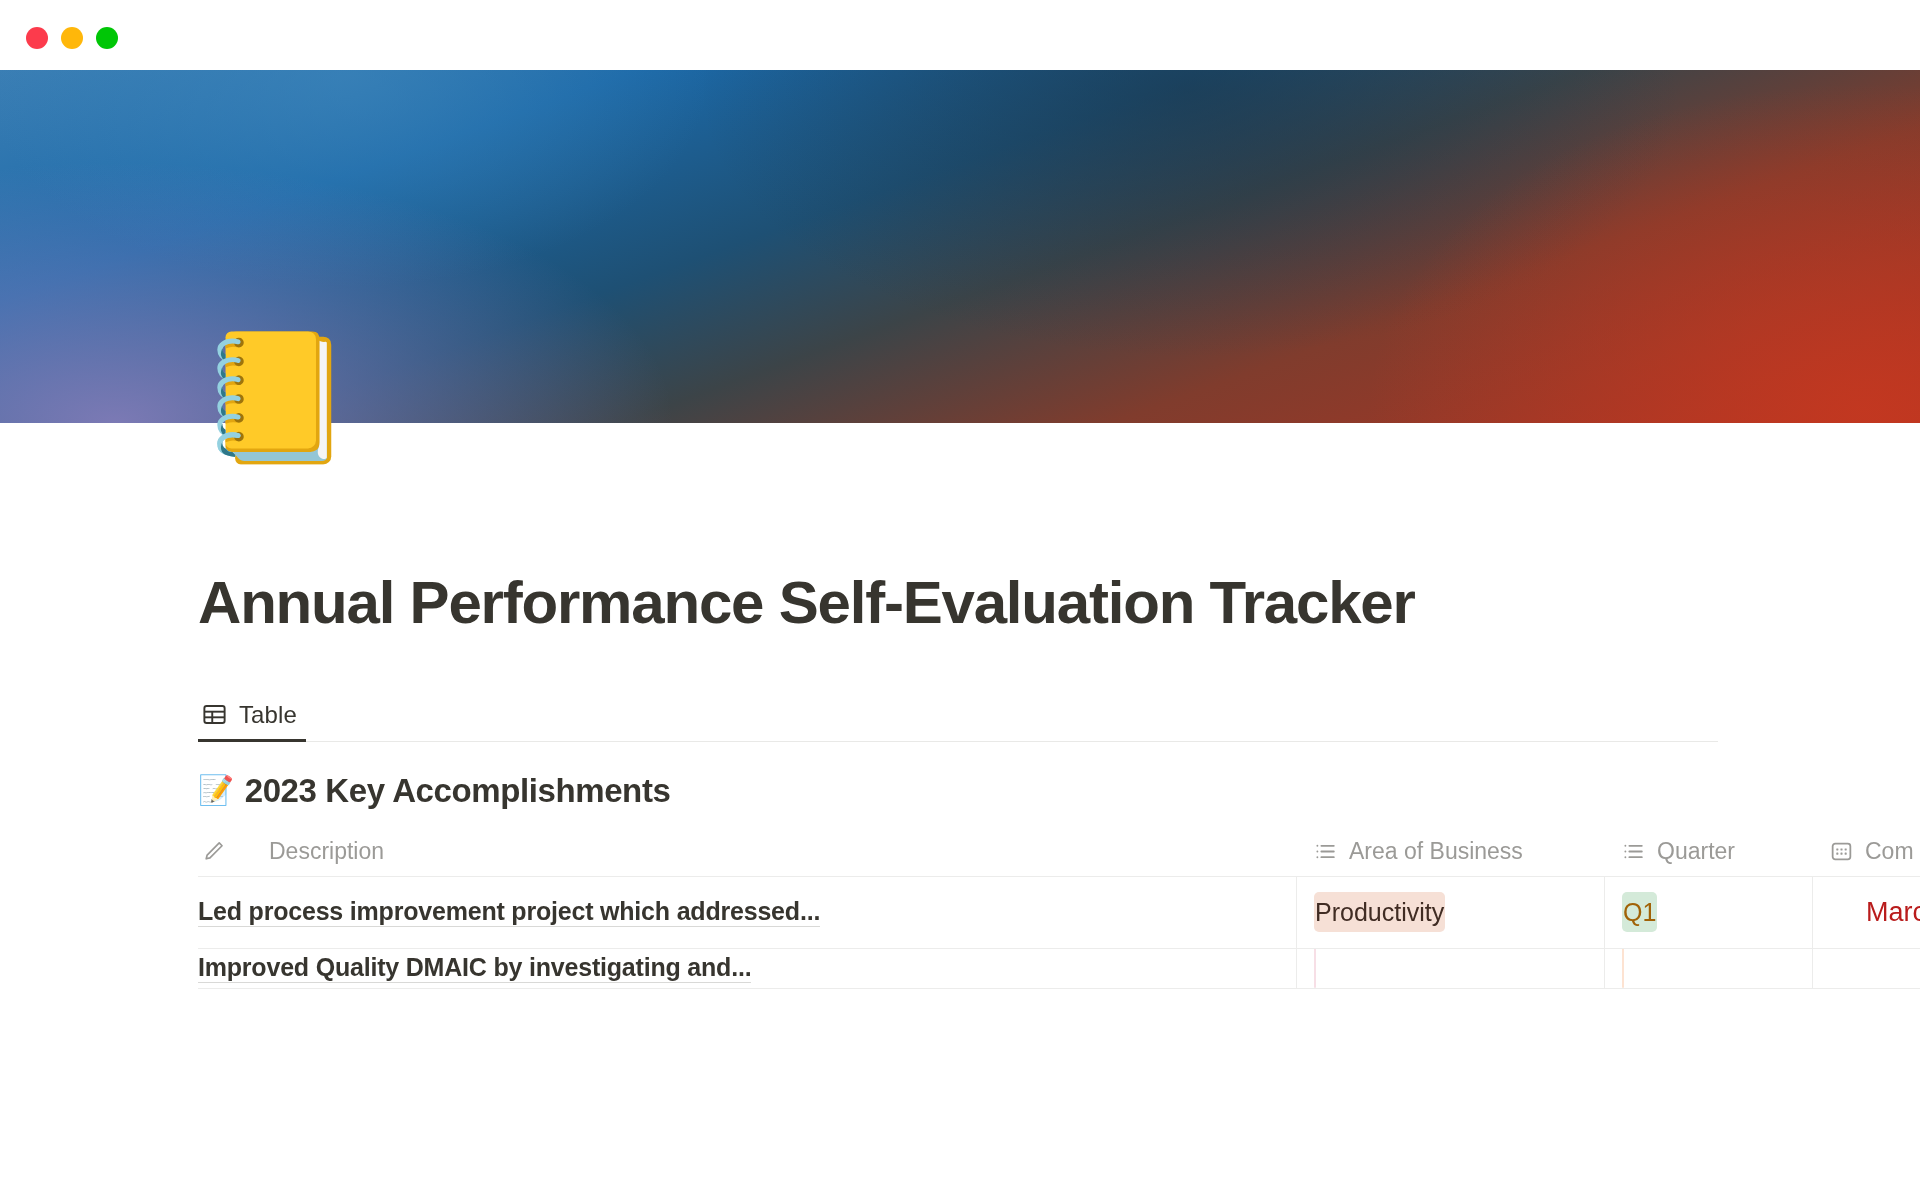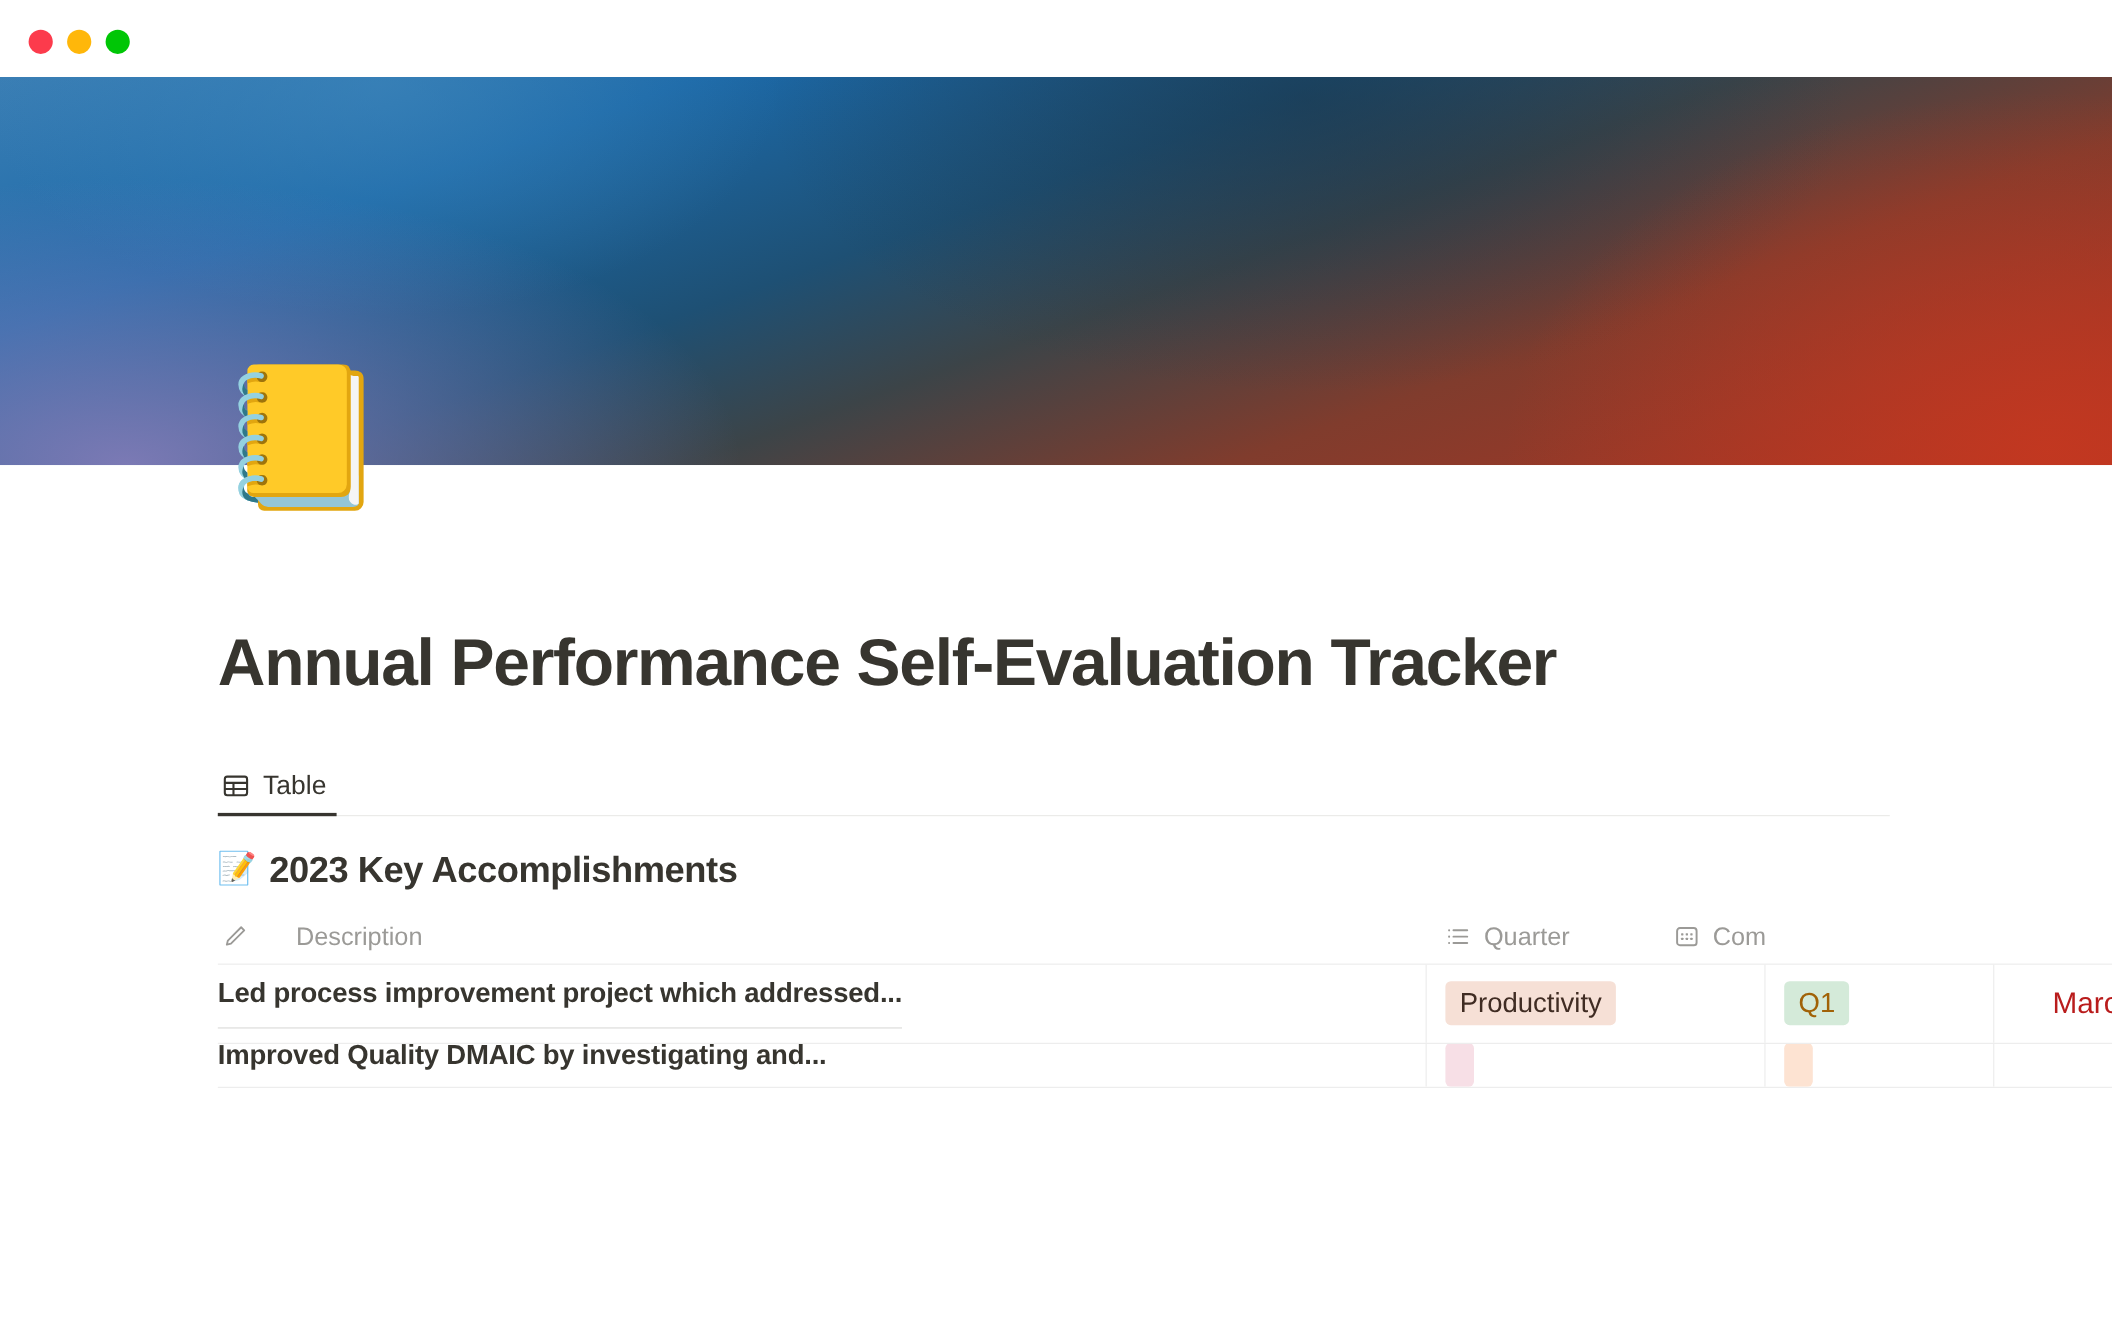"Area of Business" div.th { html: none -> <div> <span> <svg> <circle></circle> <circle></circle> <circle></circle> <line></line> <line></line> <line></line> </svg> </span> <span>Area of Business</span> </div> }
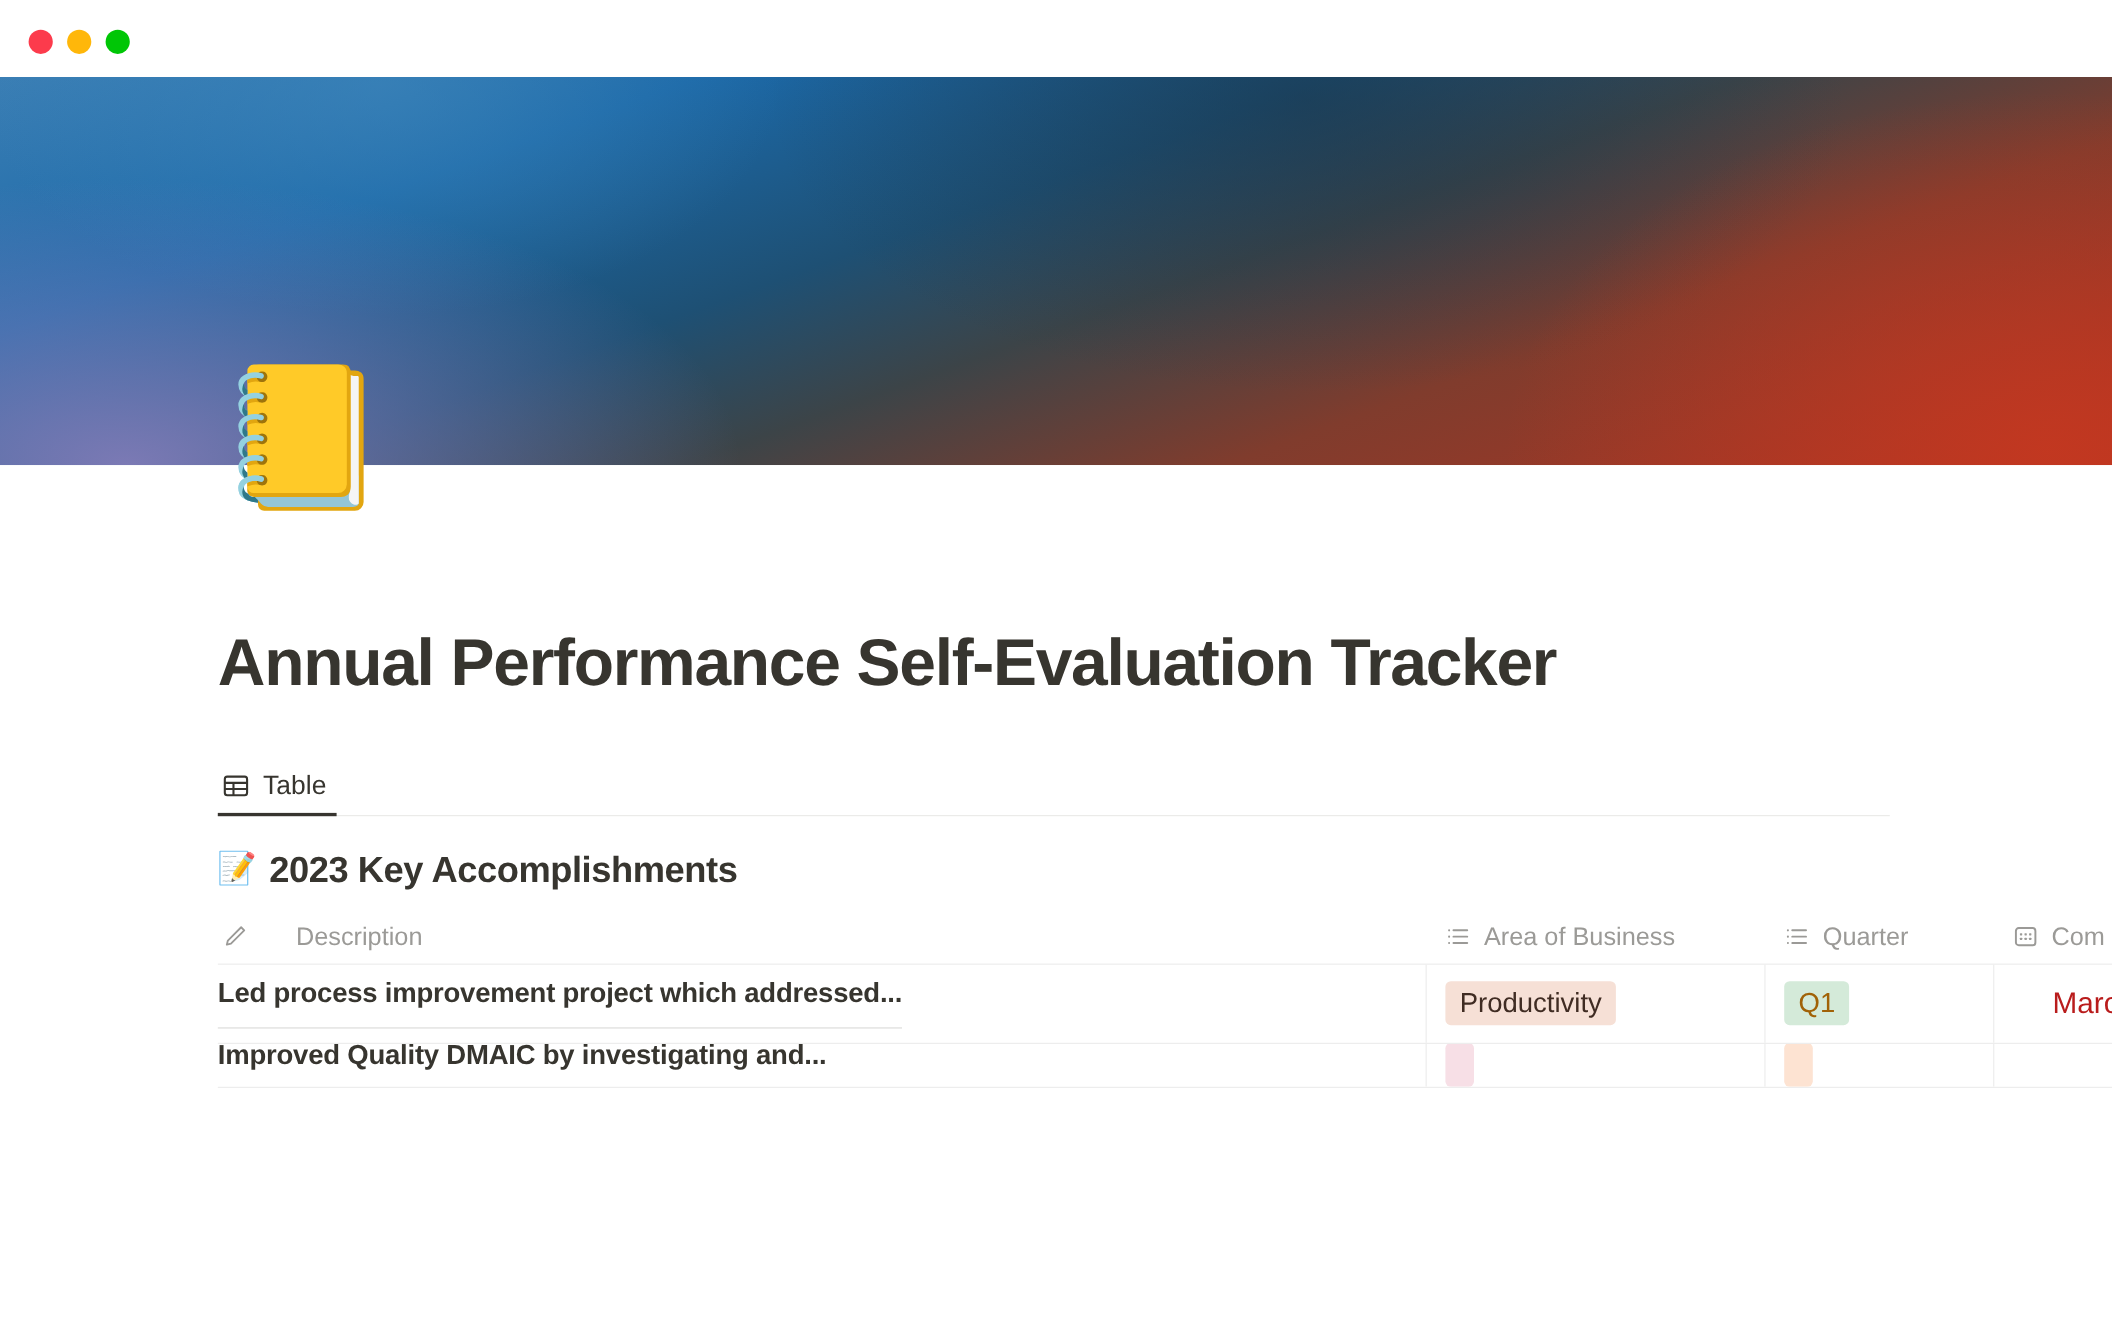"Led process improvement project which" .desc-text { padding-bottom: 16px -> 0 }
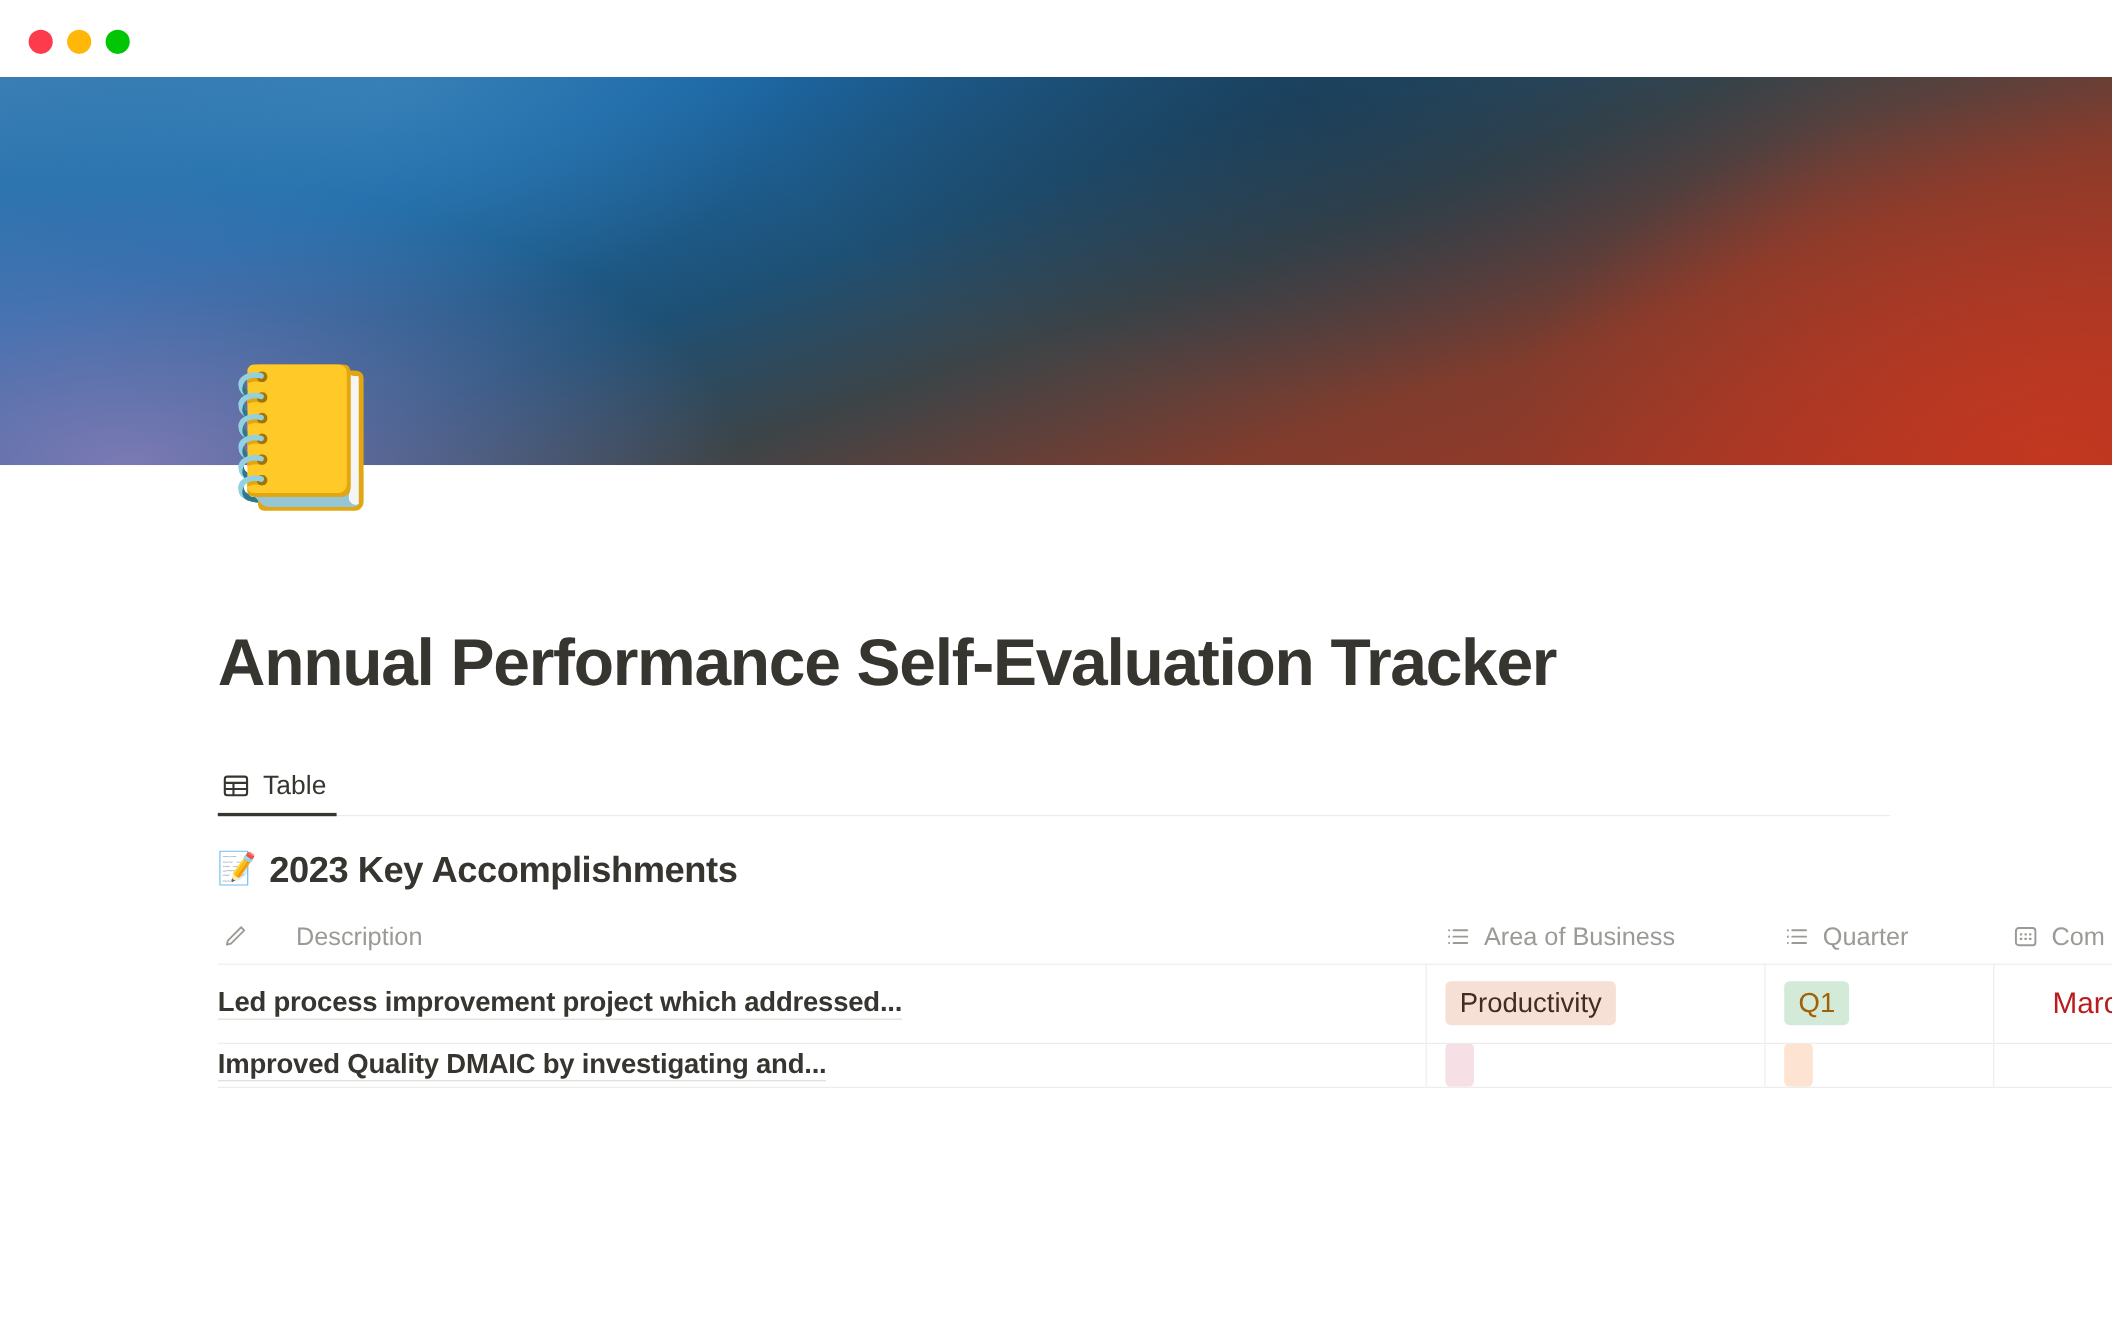"Productivity" .tag { padding: 0 13px -> 0 1px }
